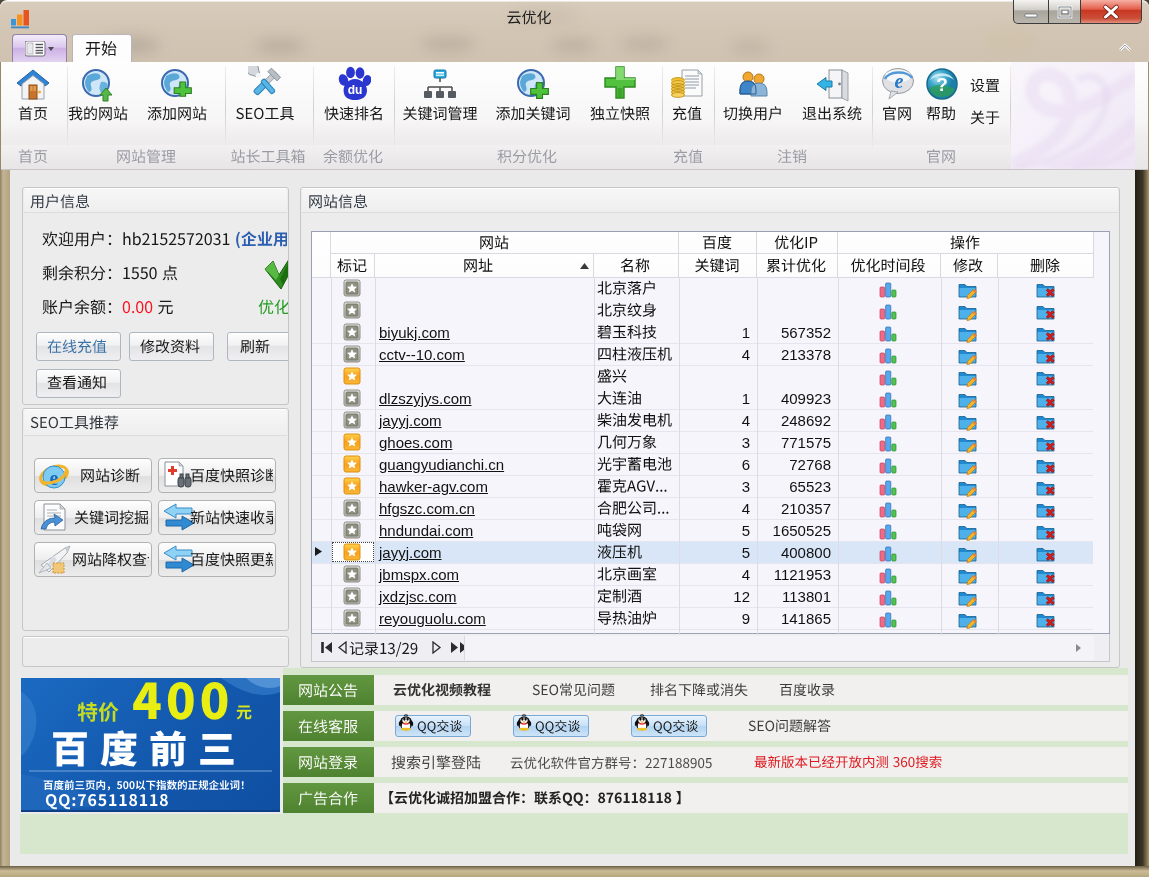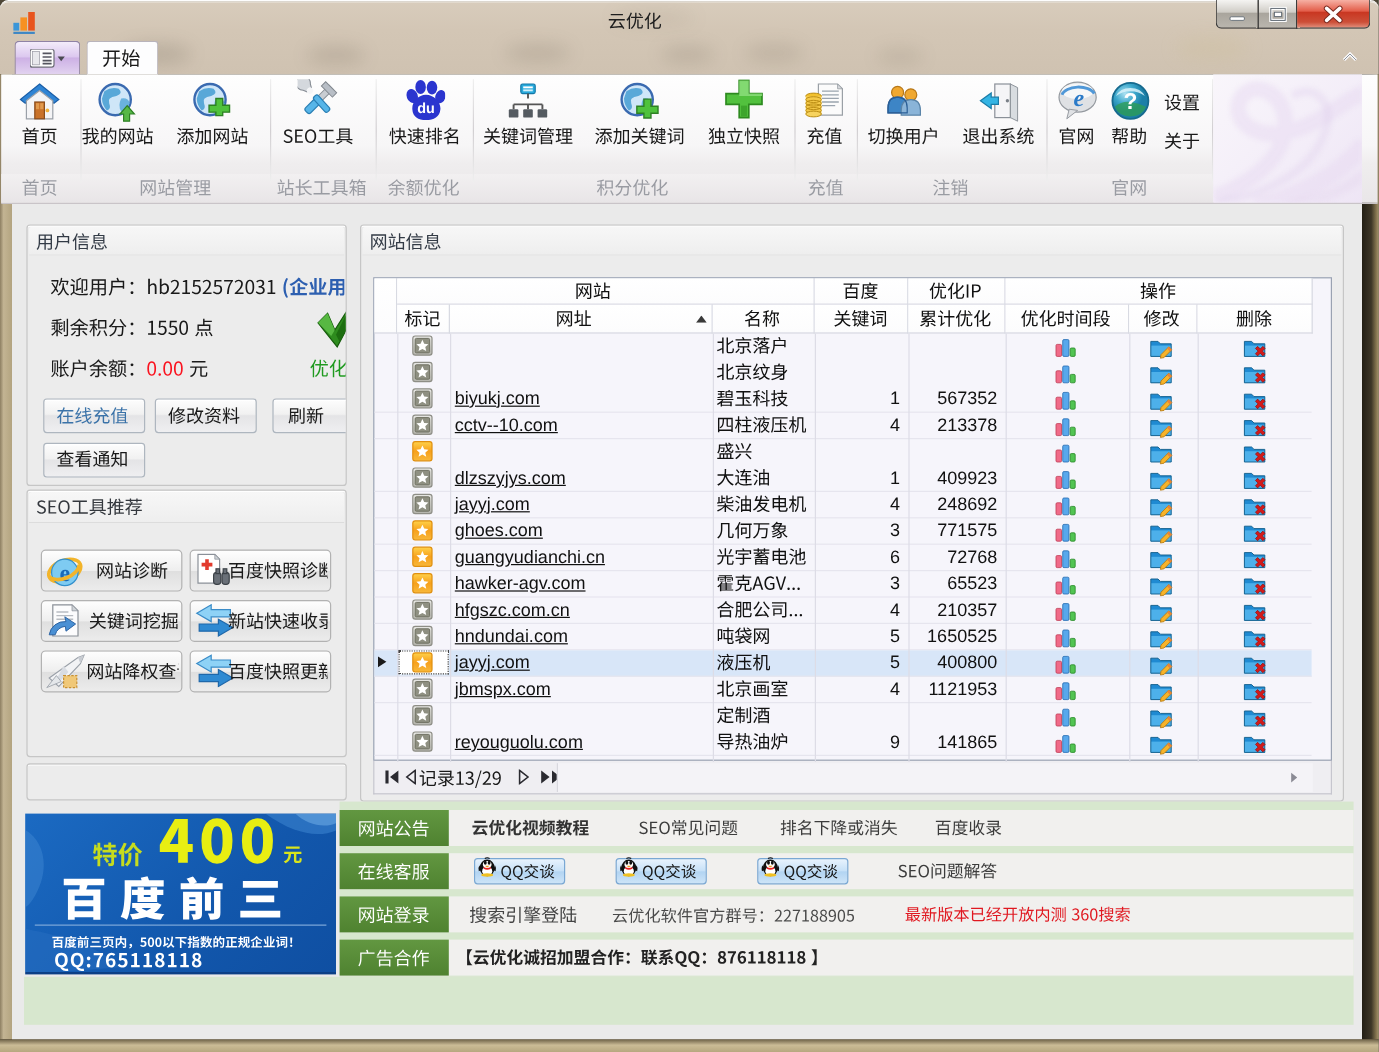"jxdzjsc.com" div.row { html: none -> <div> <a>jxdzjsc.com</a> <div>12</div> <div>113801</div> </div> }
